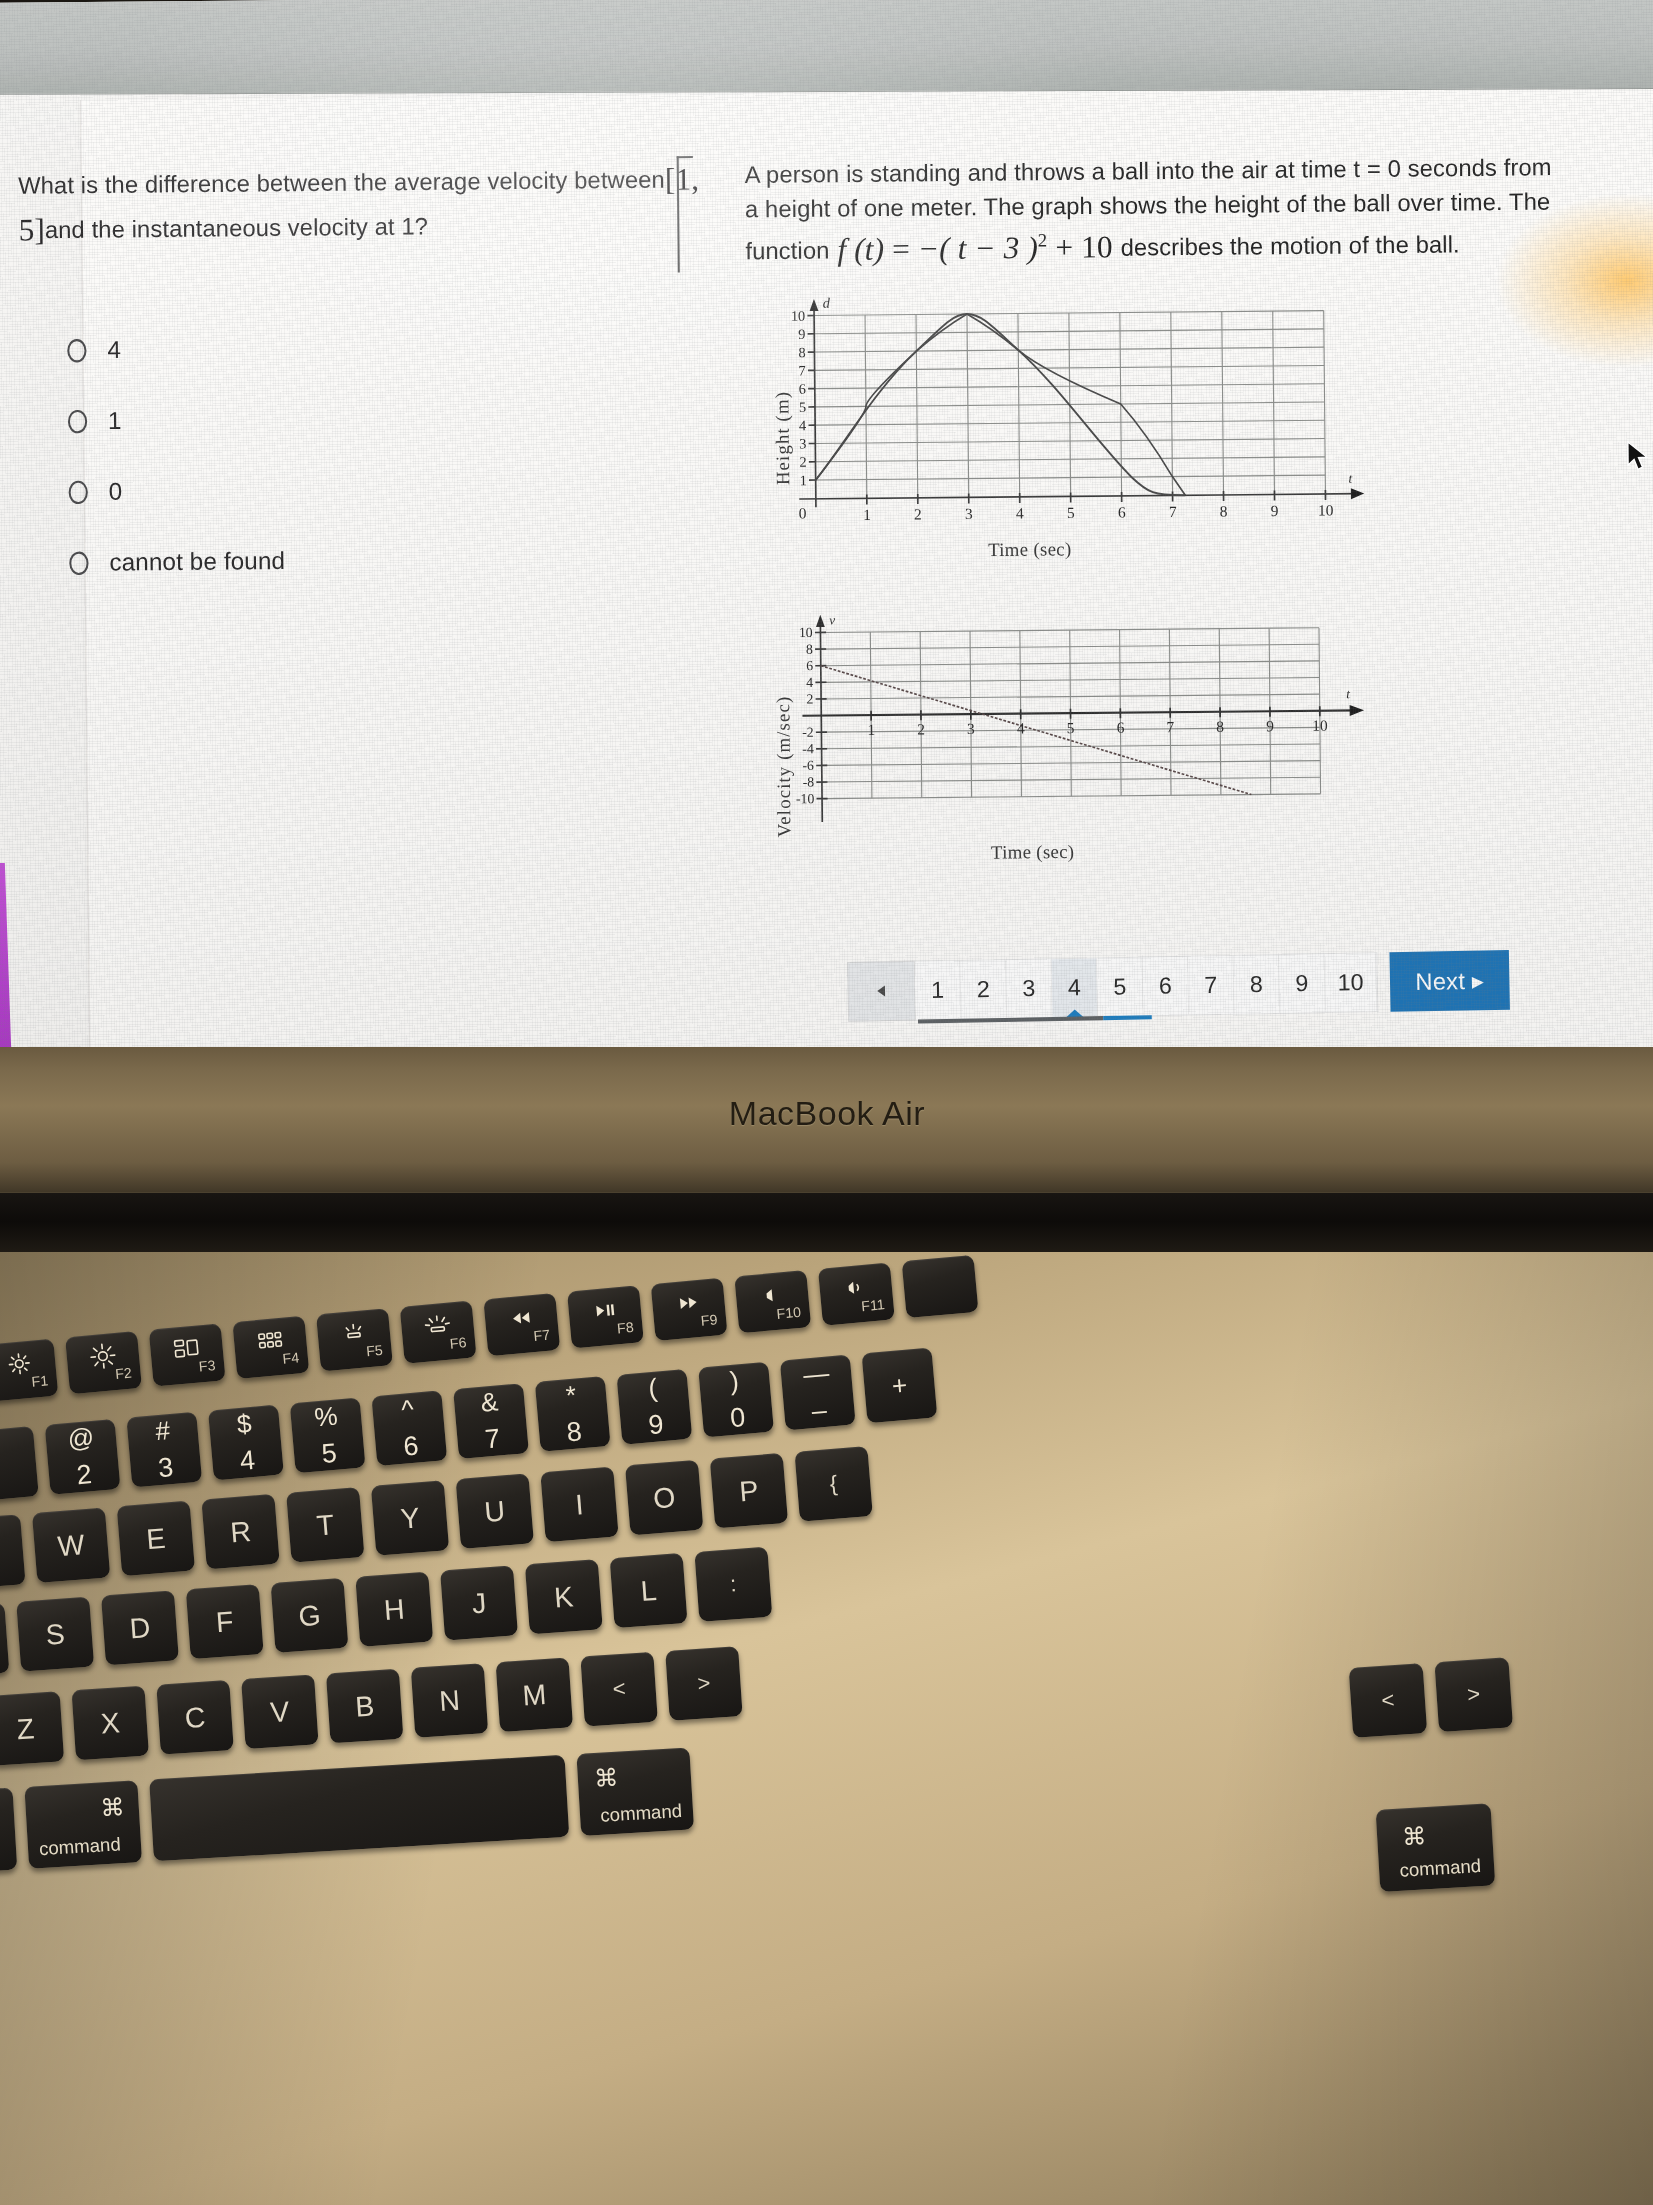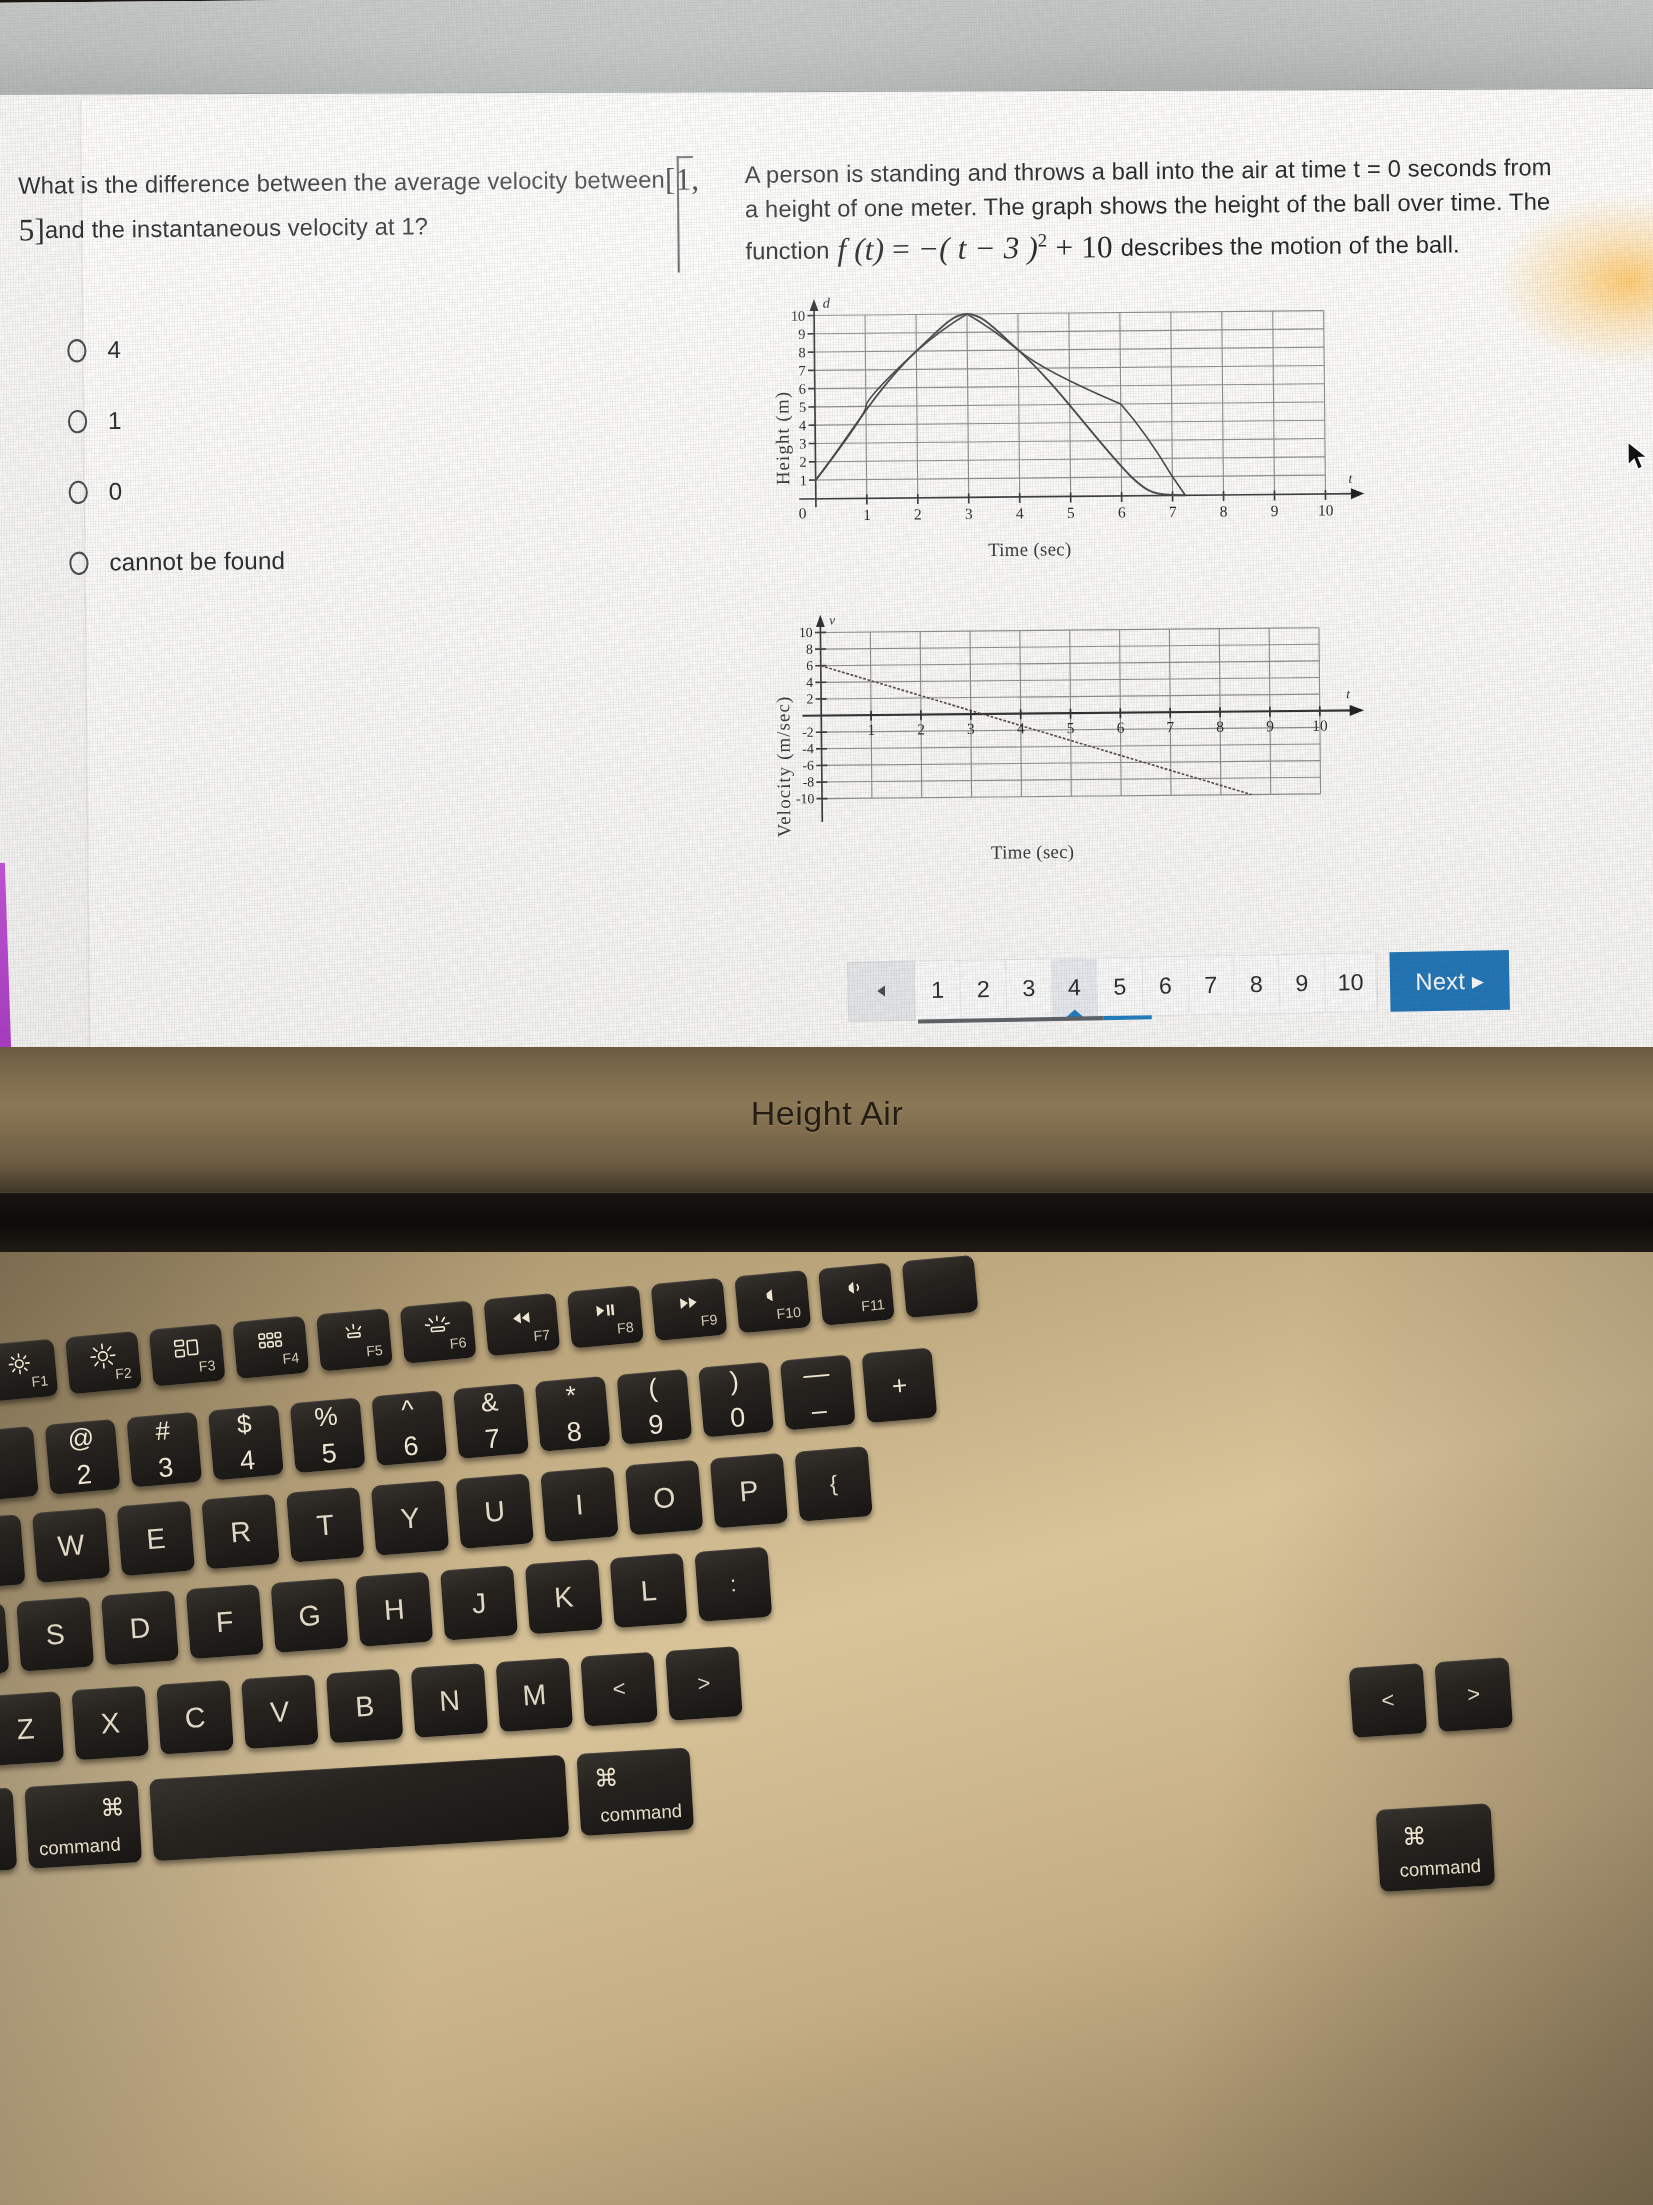"Height Air" div.macbook-air { text: Height -> MacBook }
